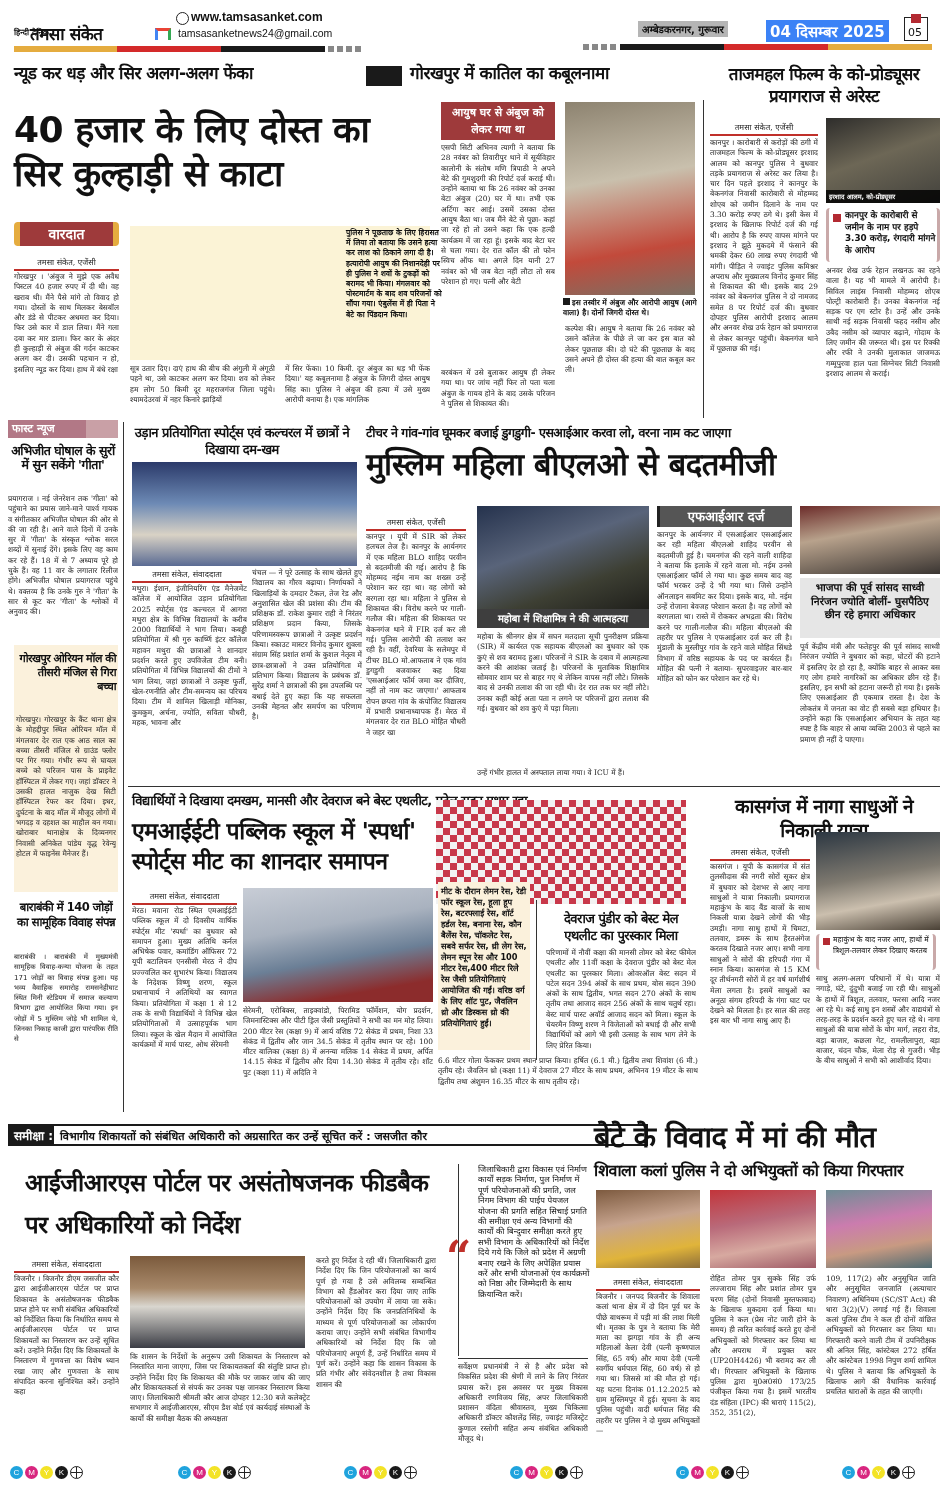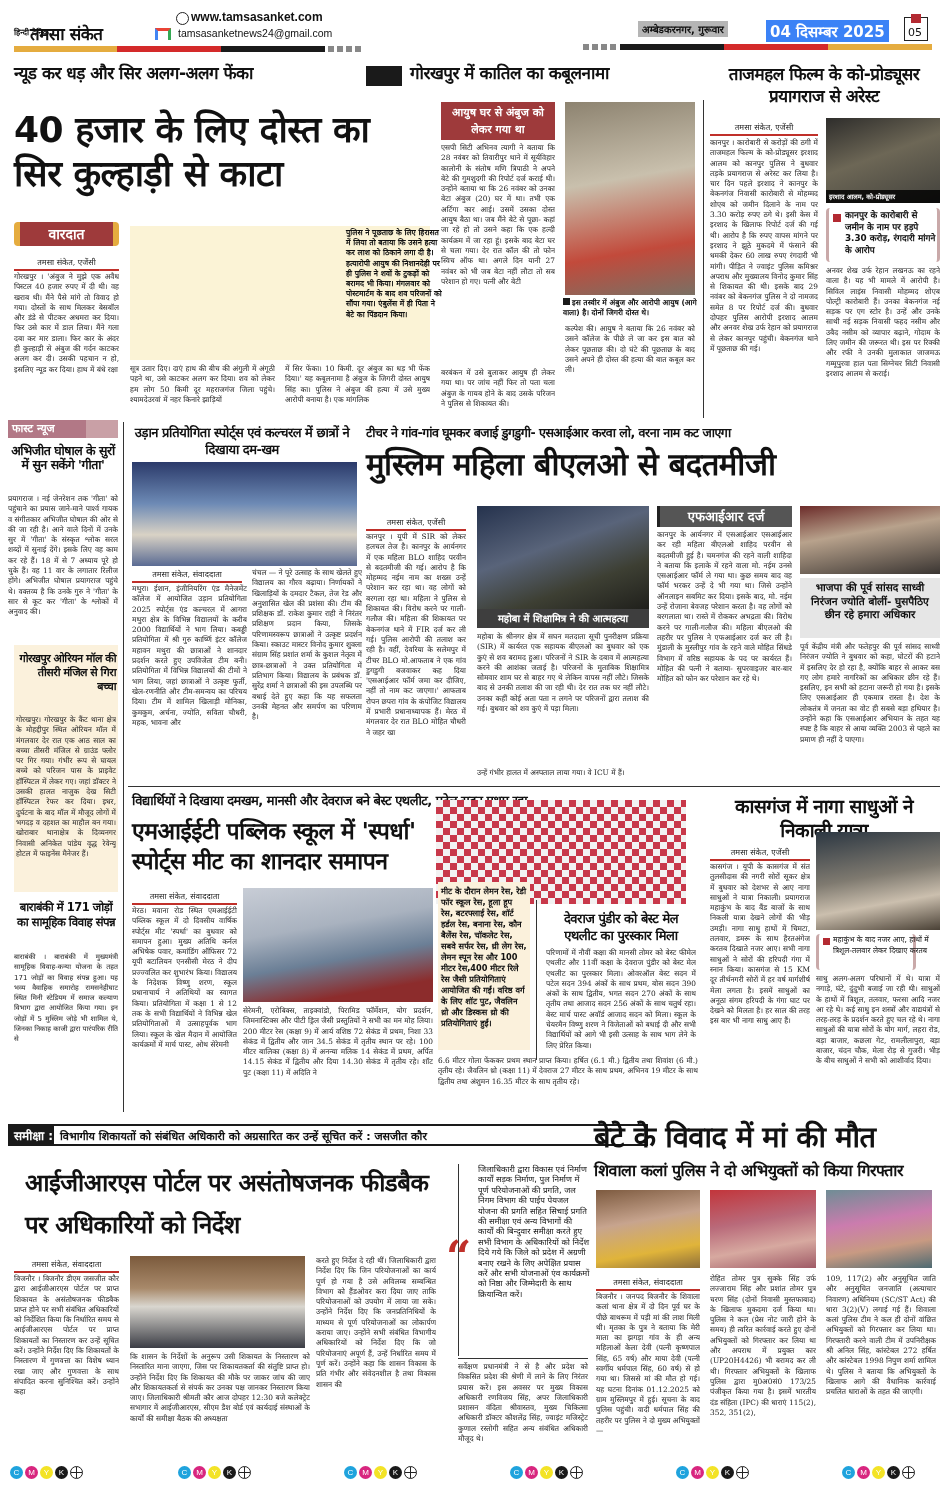"बाराबंकी में 171 जोड़ों का" div.abs { text: 171 -> 140 }
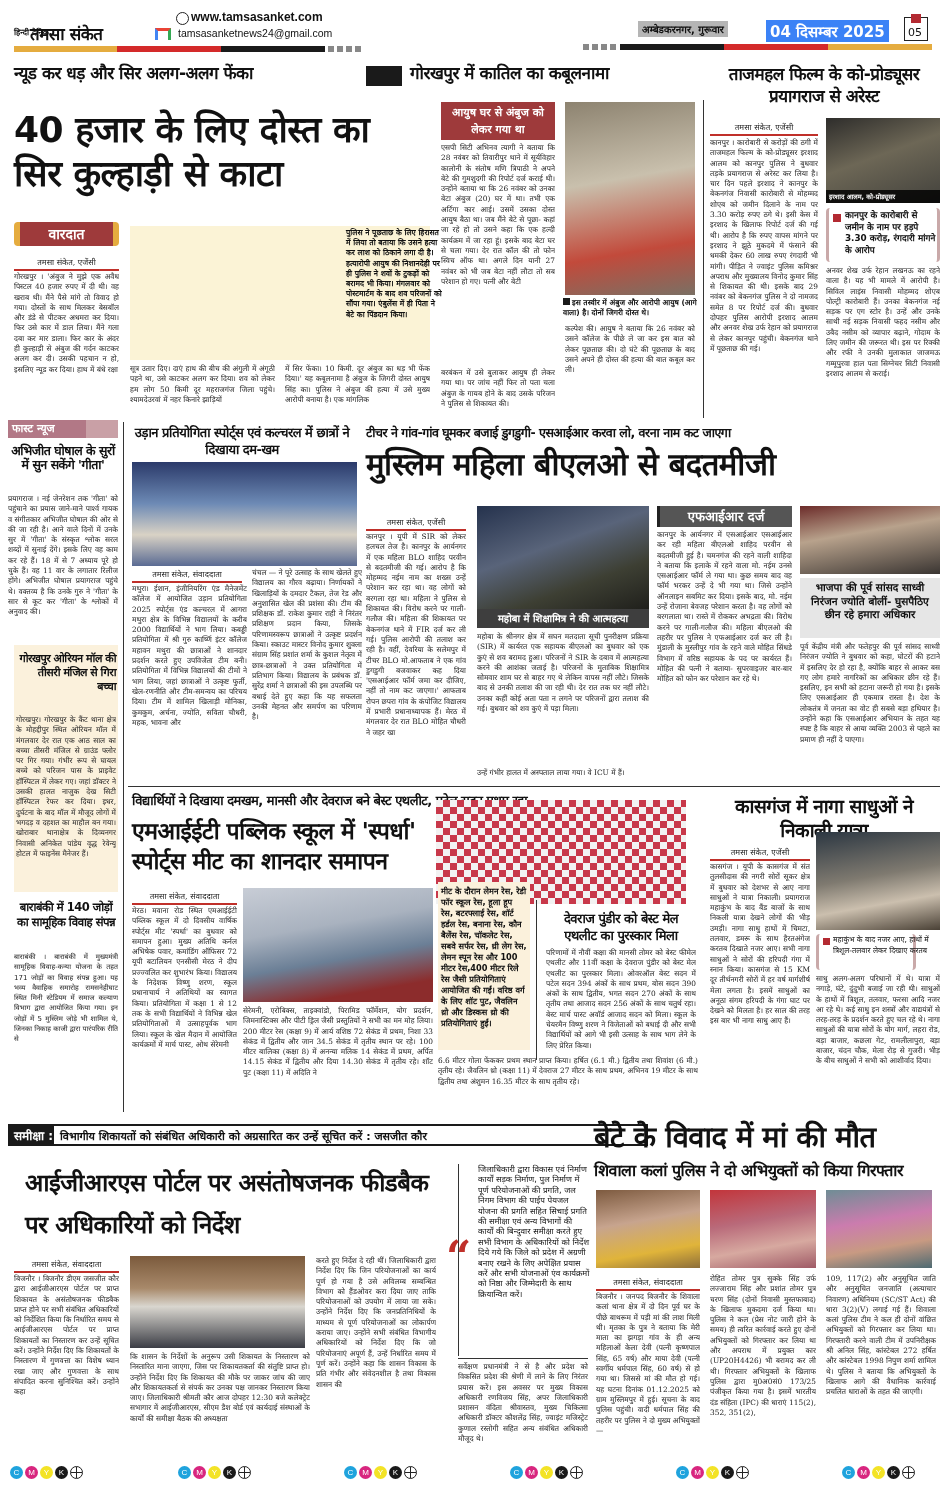"महाकुंभ के बाद नजर आए," div.abs { width: 100px -> 120px }
